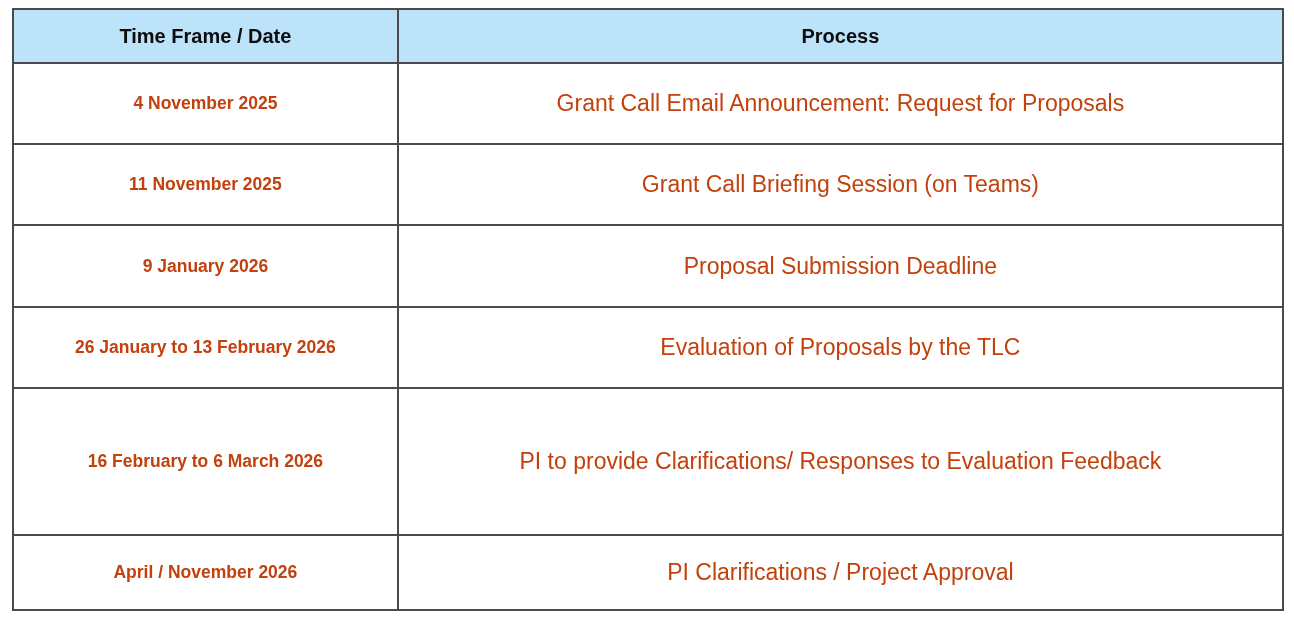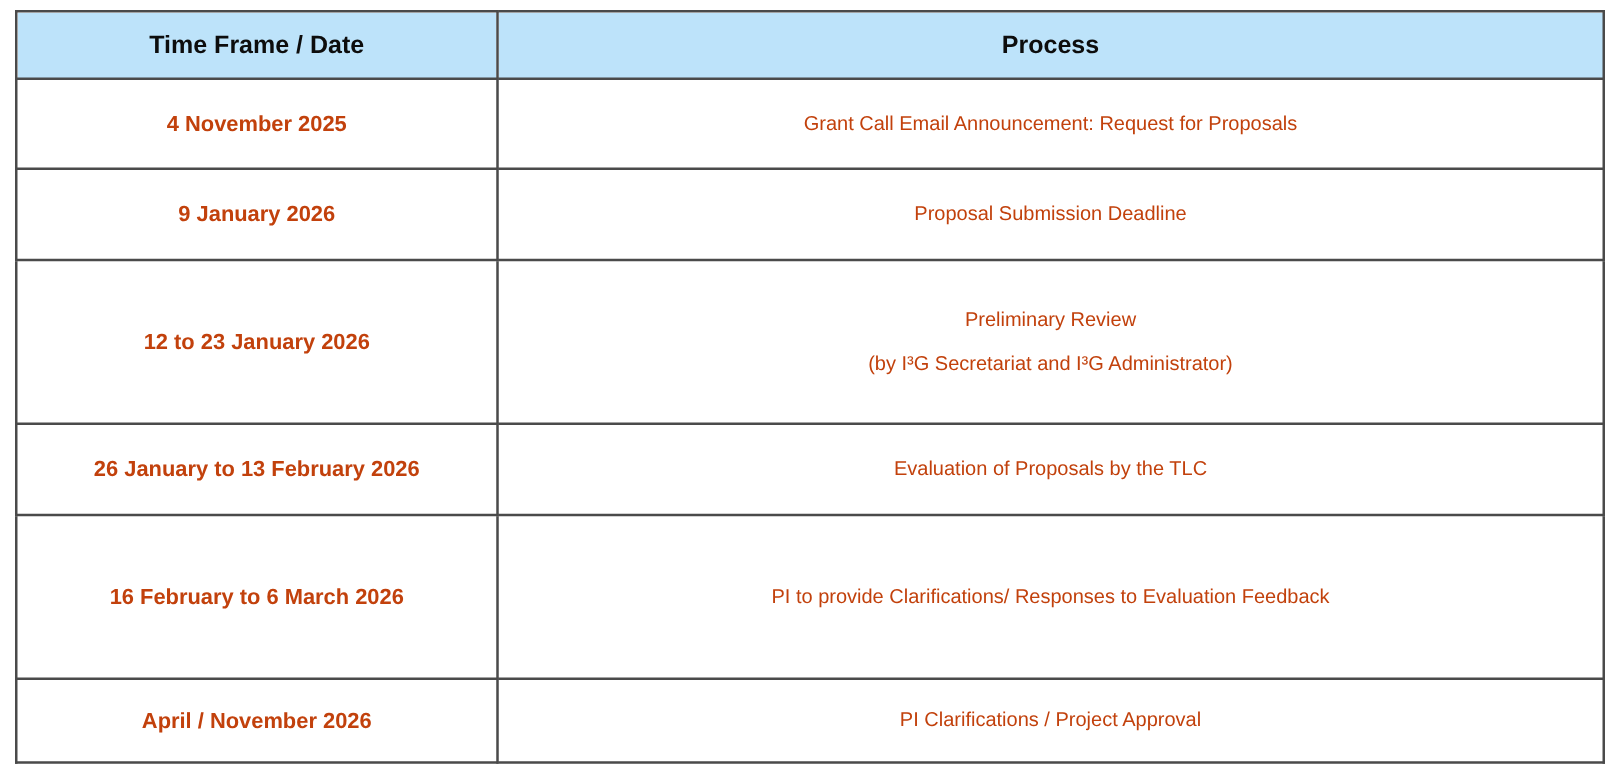"Grant Call Email Announcement: Request" td.process-cell { font-size: 16px -> 23px }
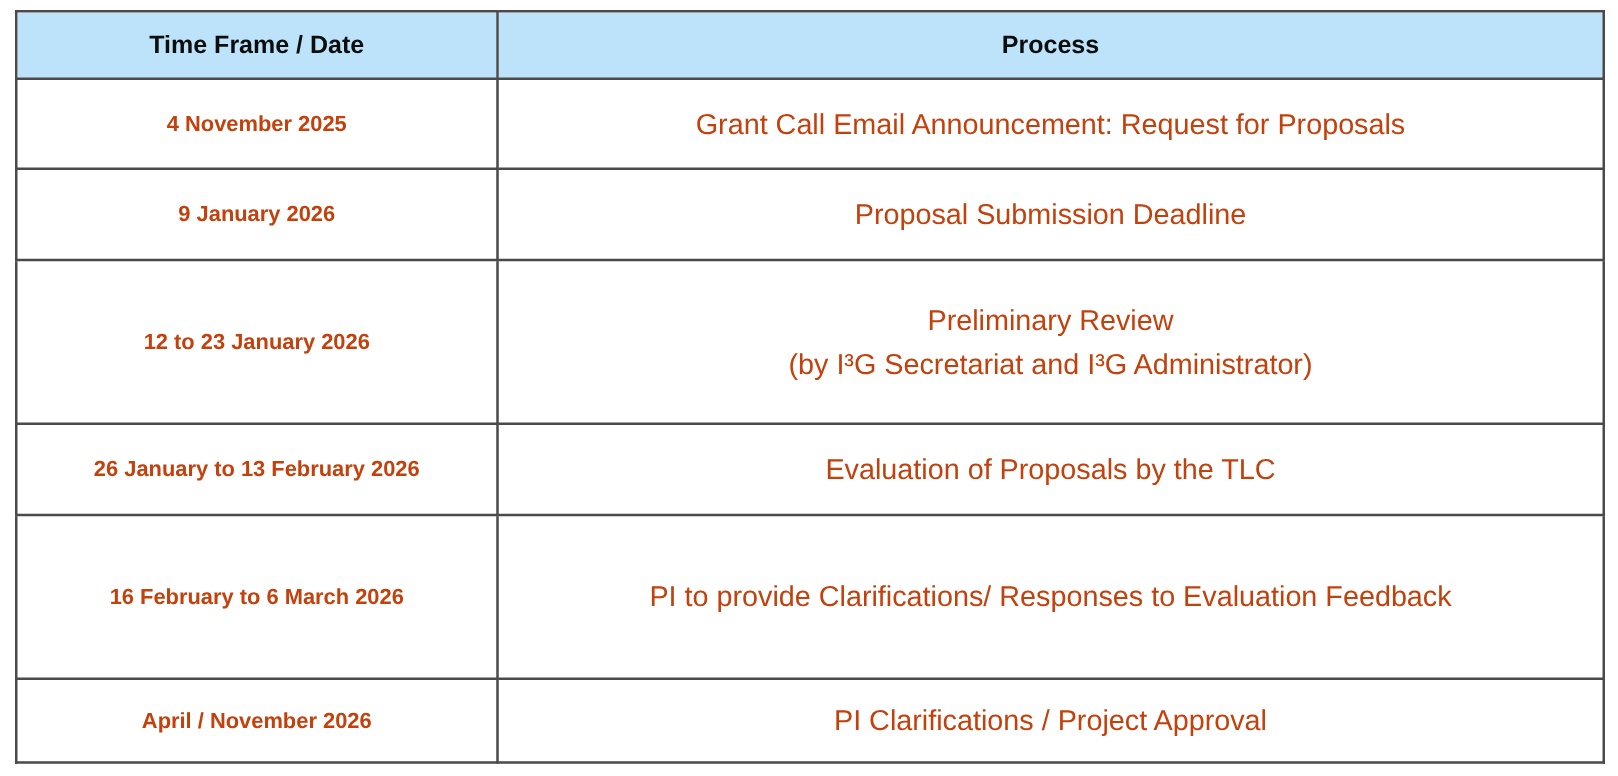"11 November 2025" tr.h-49 { html: none -> <tr> <td>11 November 2025</td> <td>Grant Call Briefing Session (on Teams)</td> </tr> }
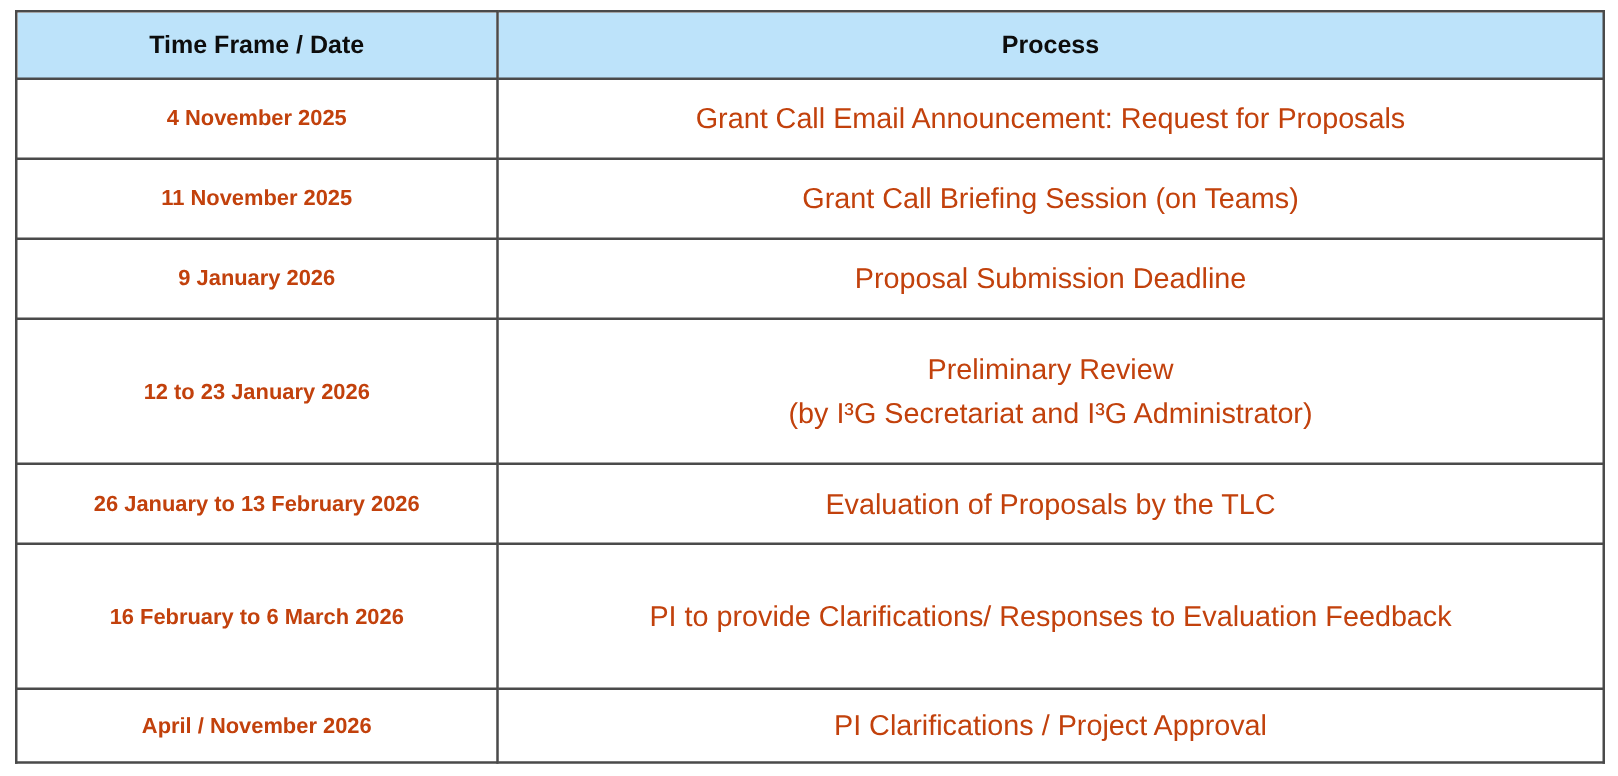"12 to 23 January 2026" tr.h-89 { html: <tr> <td>12 to 23 January 2026</td> <td>Preliminary Review (by I³G Secretariat and I³G Administrator)</td> </tr> -> none }
